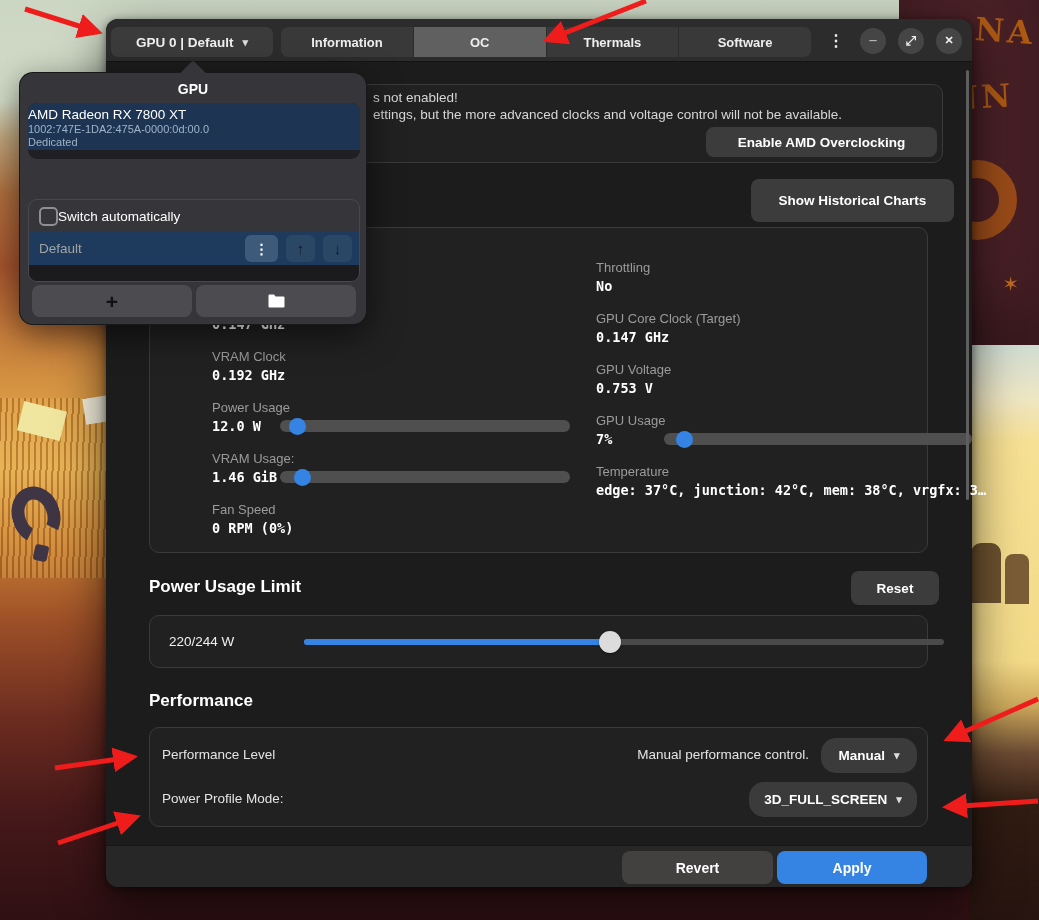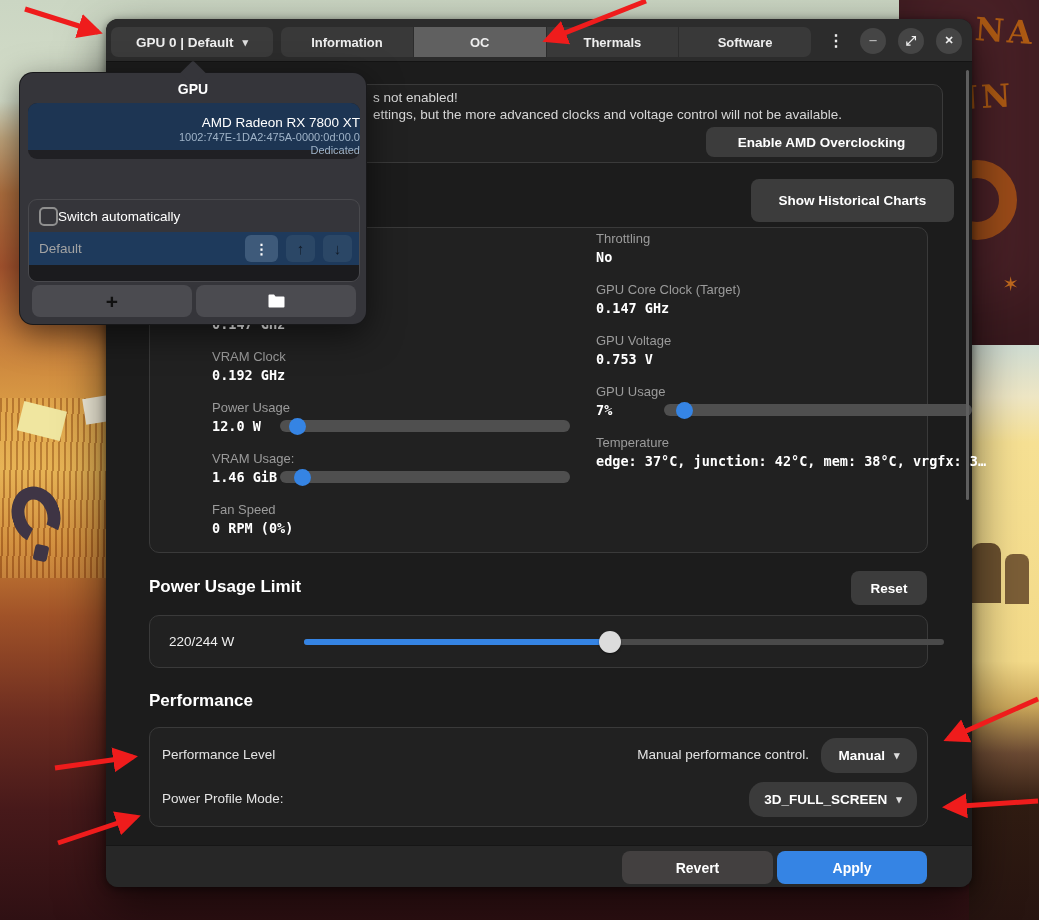"AMD Radeon RX 7800 XT" .gpu-card-sel { padding-top: 11px -> 3px; text-align: right -> left }
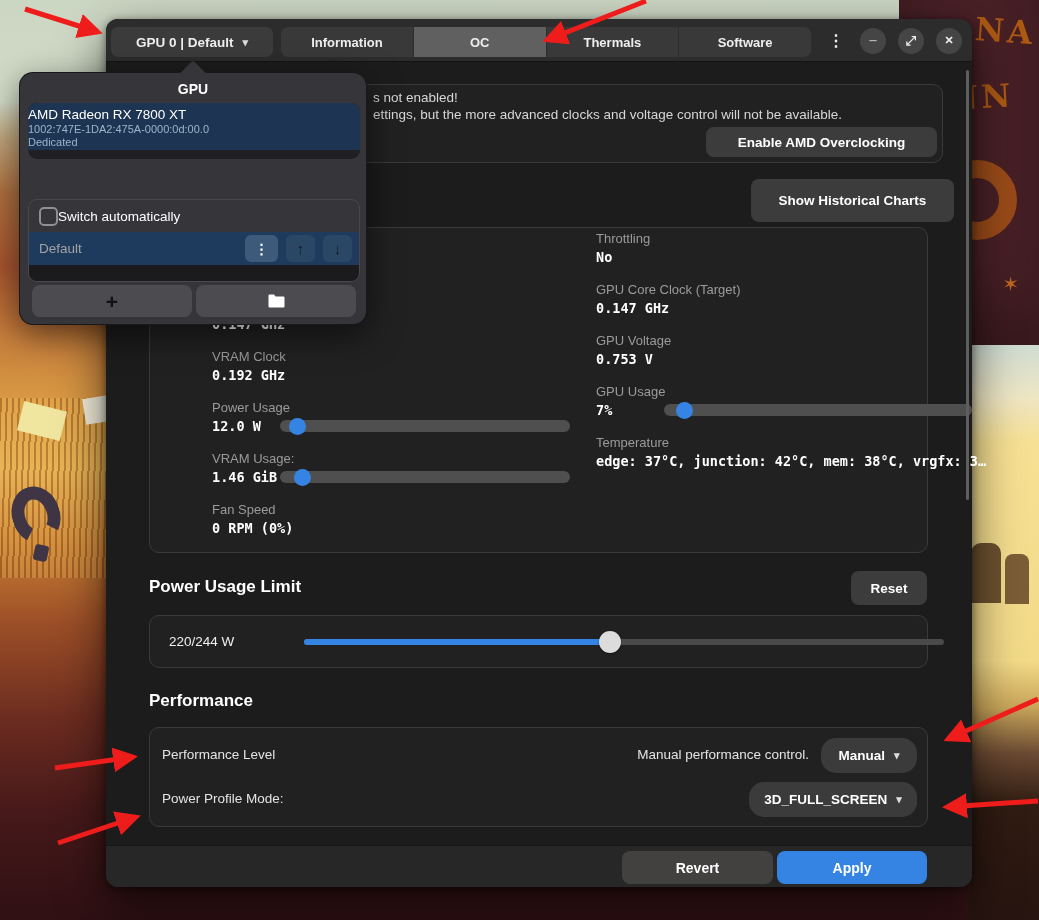"Throttling" div.stat-col { top: 3px -> 32px }
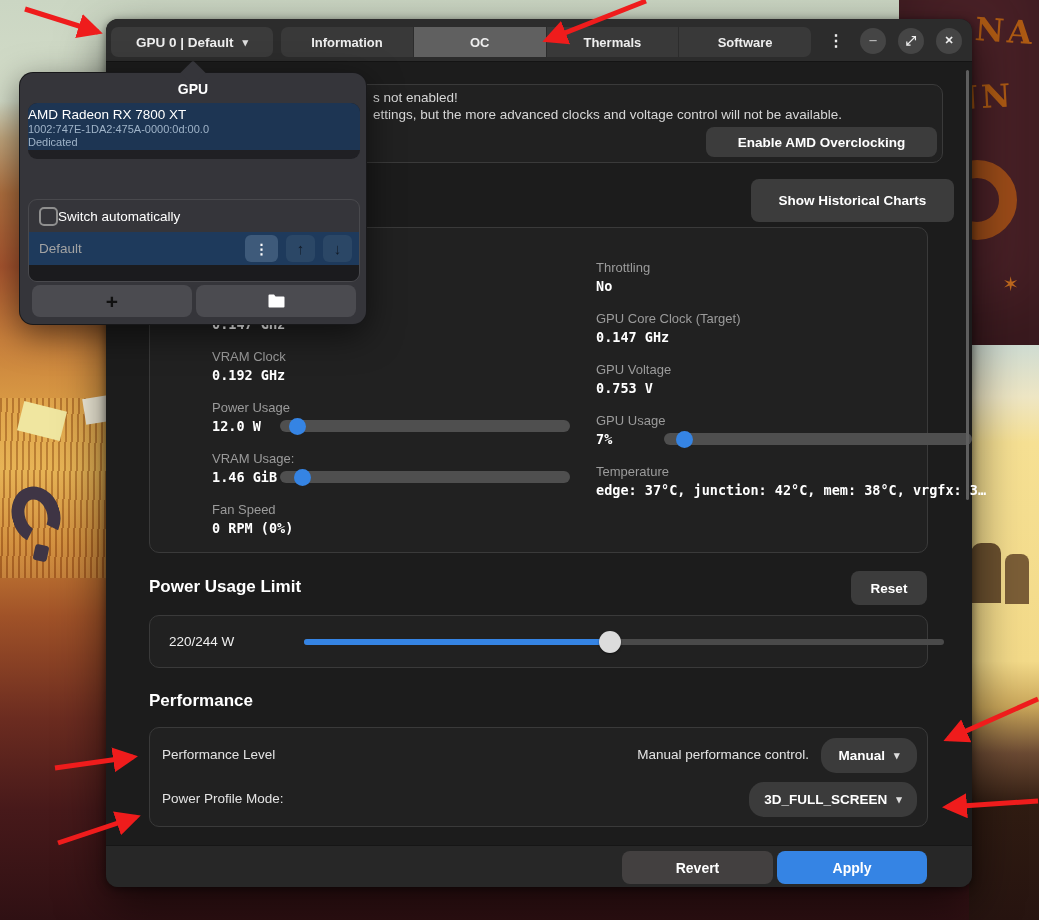"Reset" div.btn { width: 76px -> 88px }
